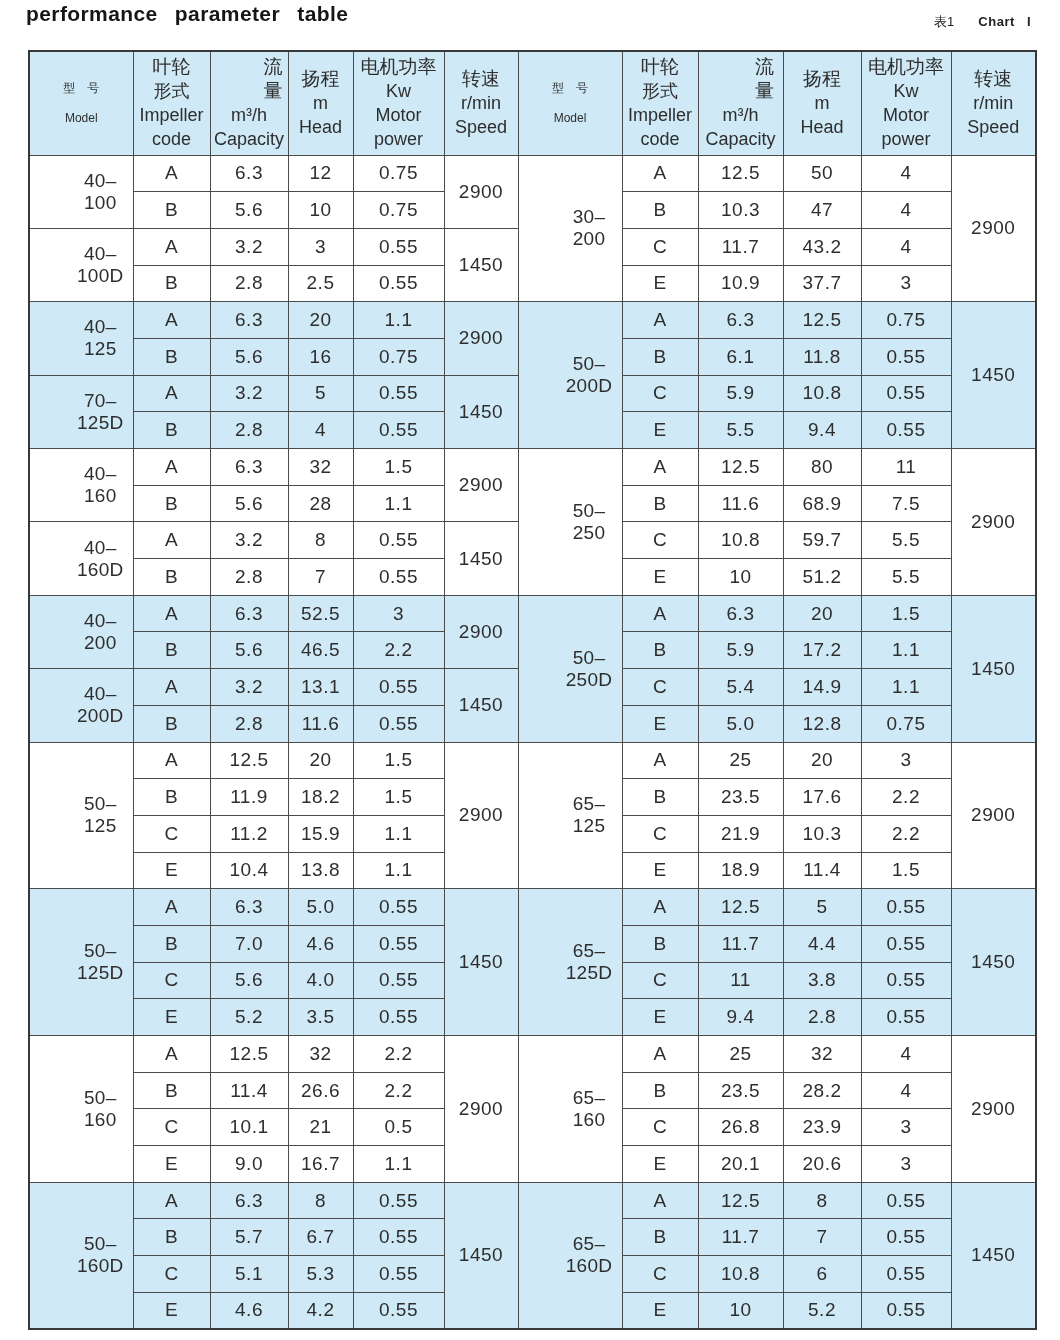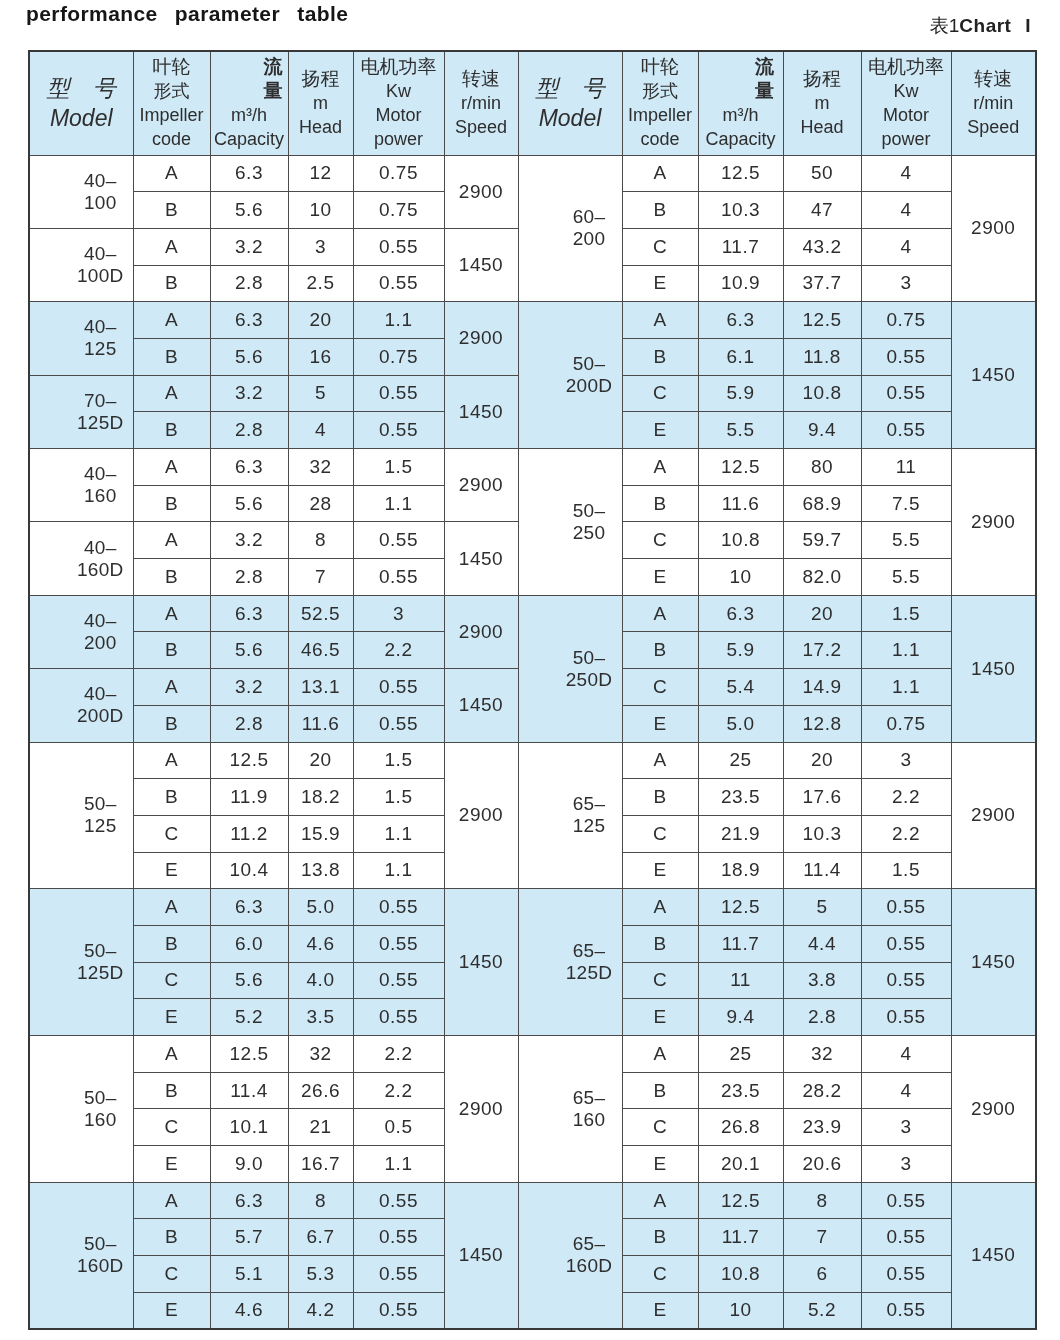"表1" .caption { font-size: 19px -> 13px; gap: none -> 24px }
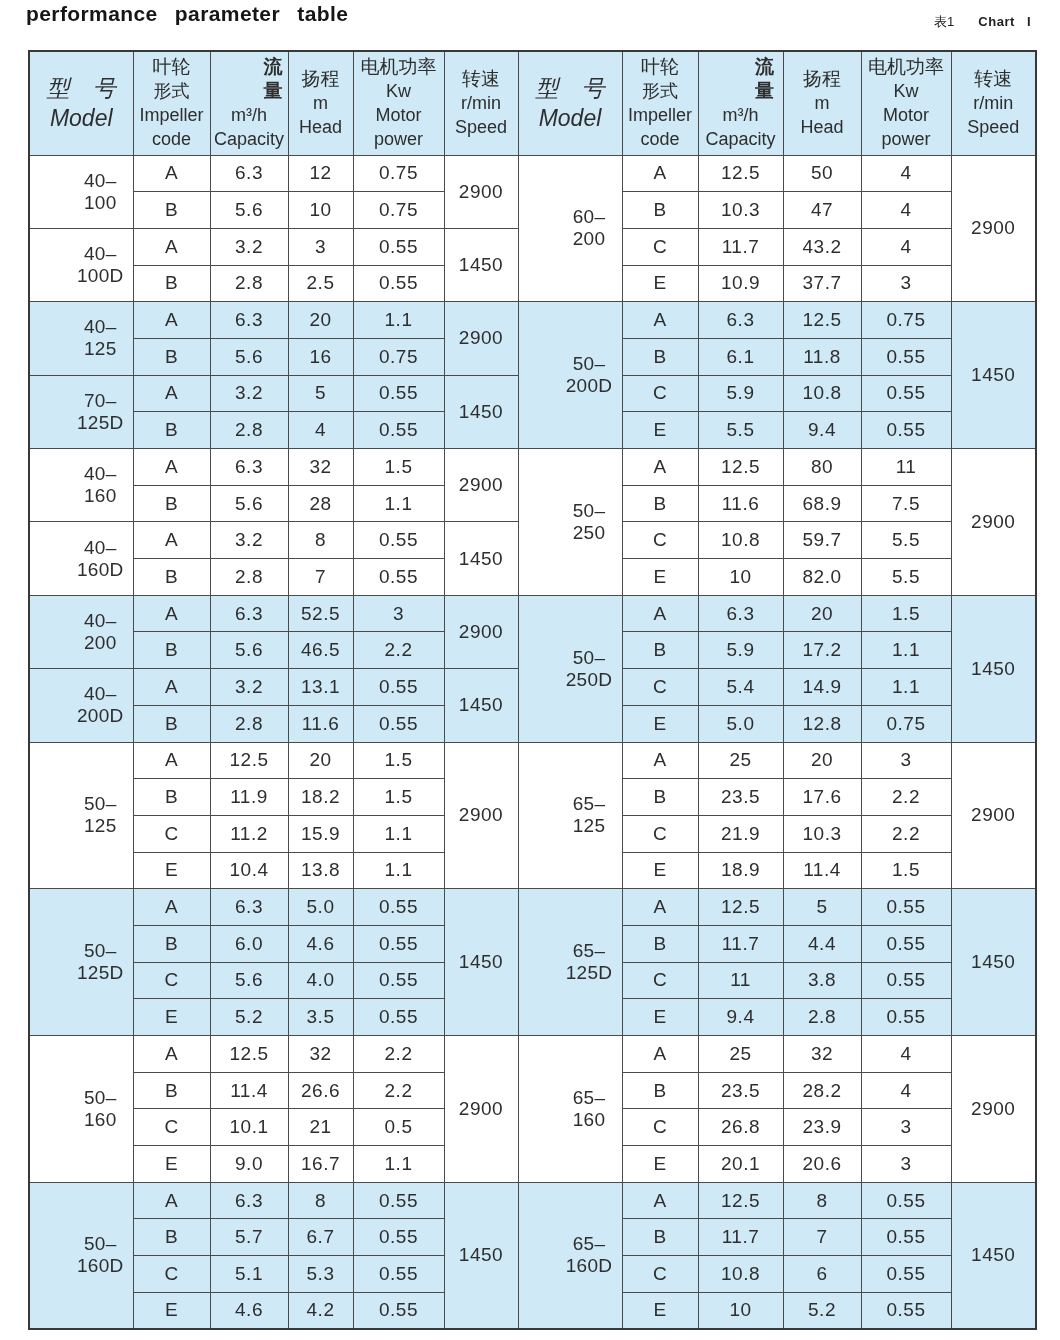"流量" .hdr-capacity .hl:first-child { font-weight: bold -> normal }
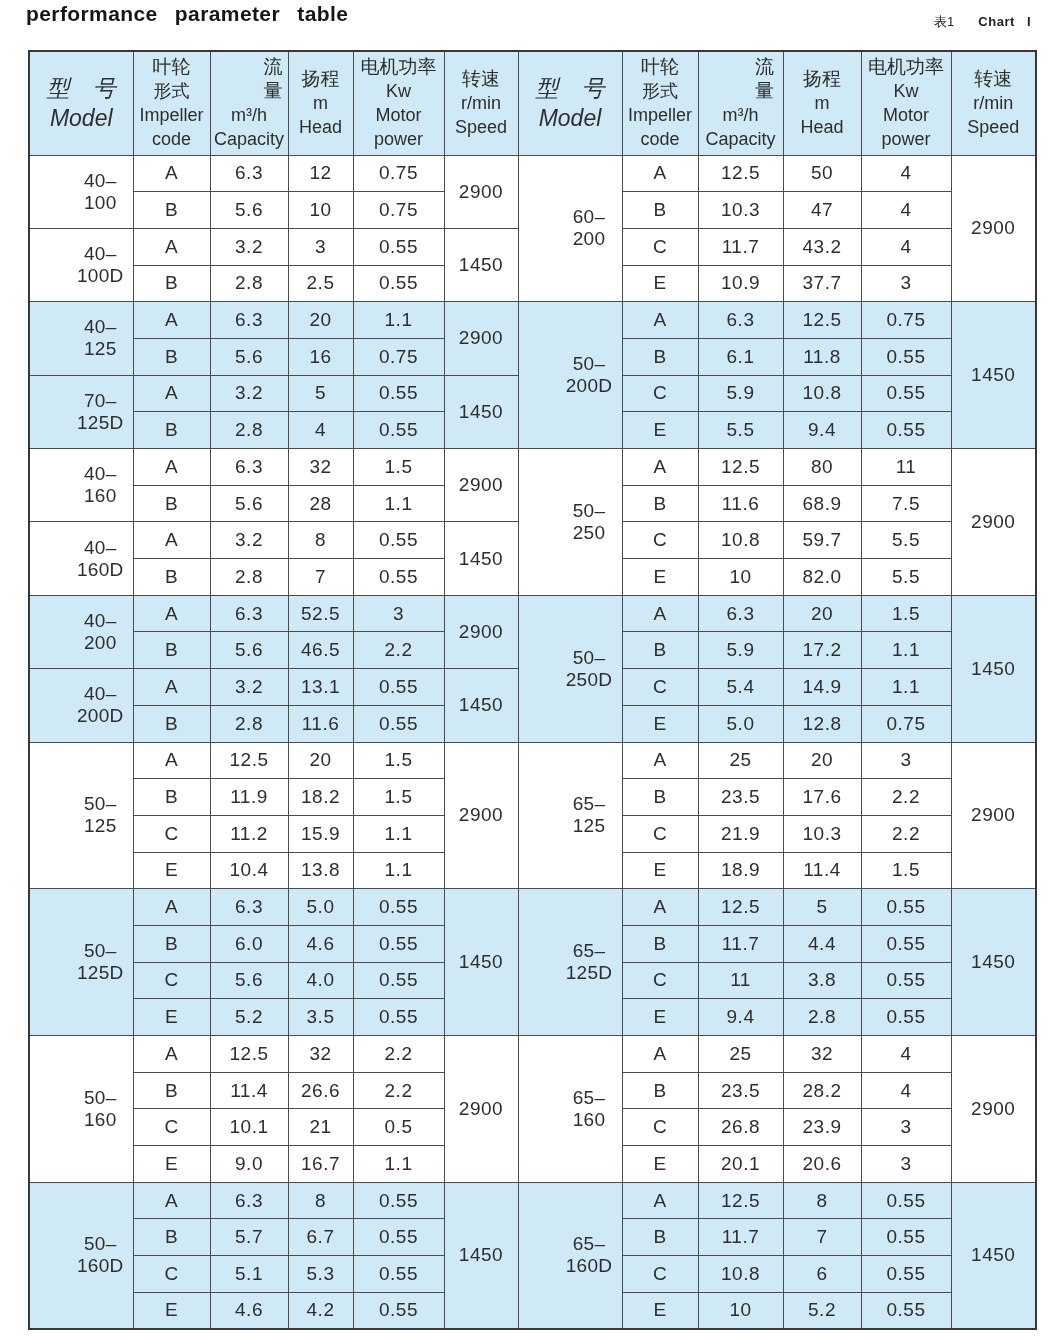"型 号" .hdr-model .hl { font-size: 23px -> 12px; font-style: italic -> none }
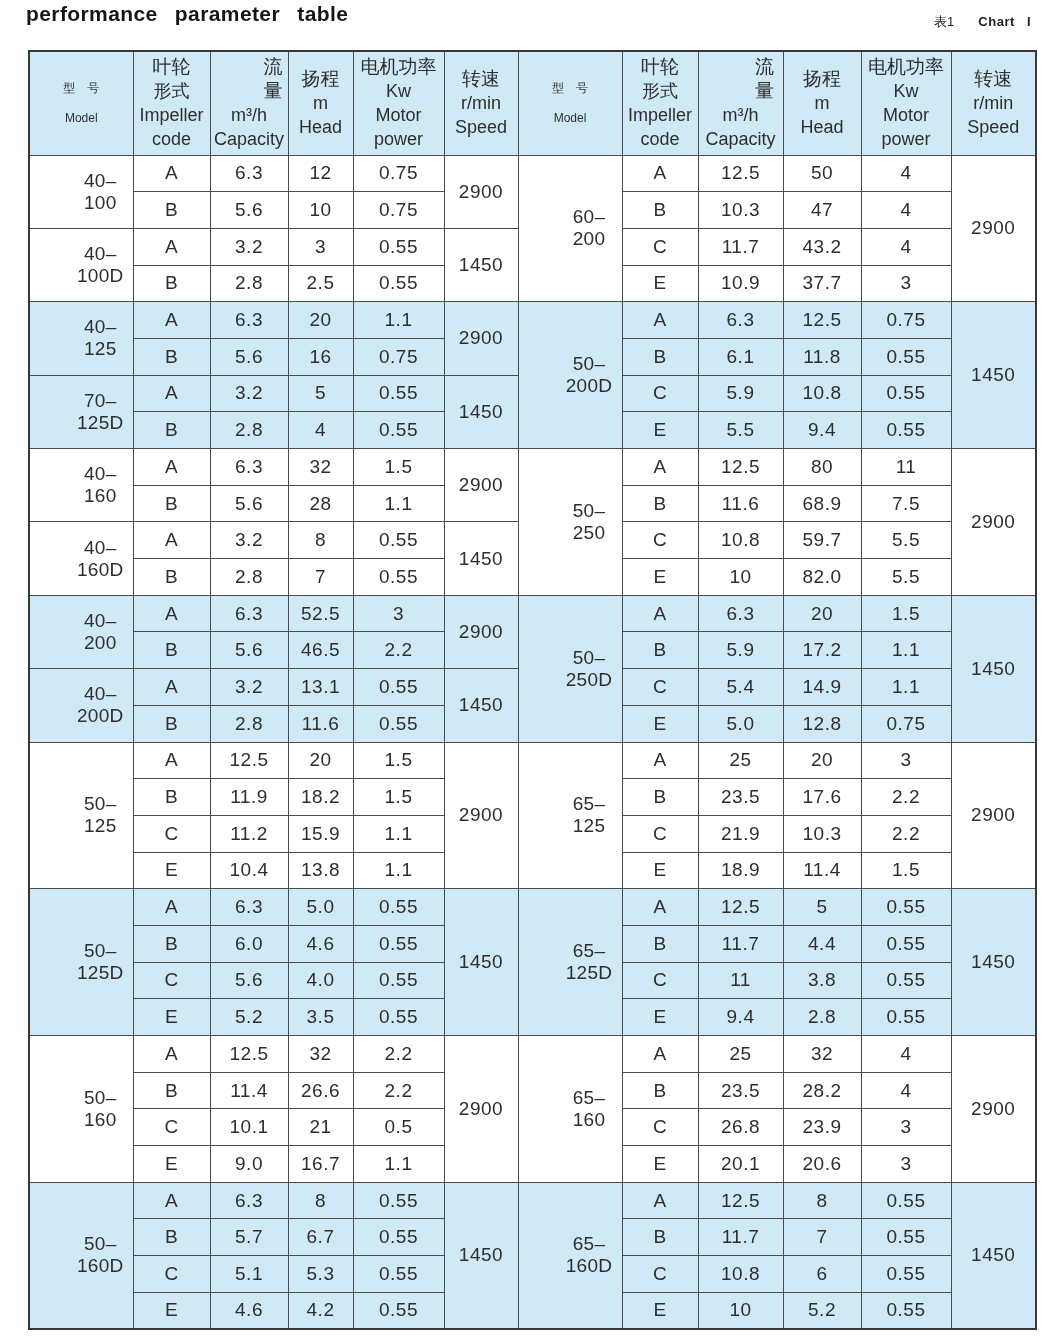"60–200" td.c-model { text: 60 -> 30 }
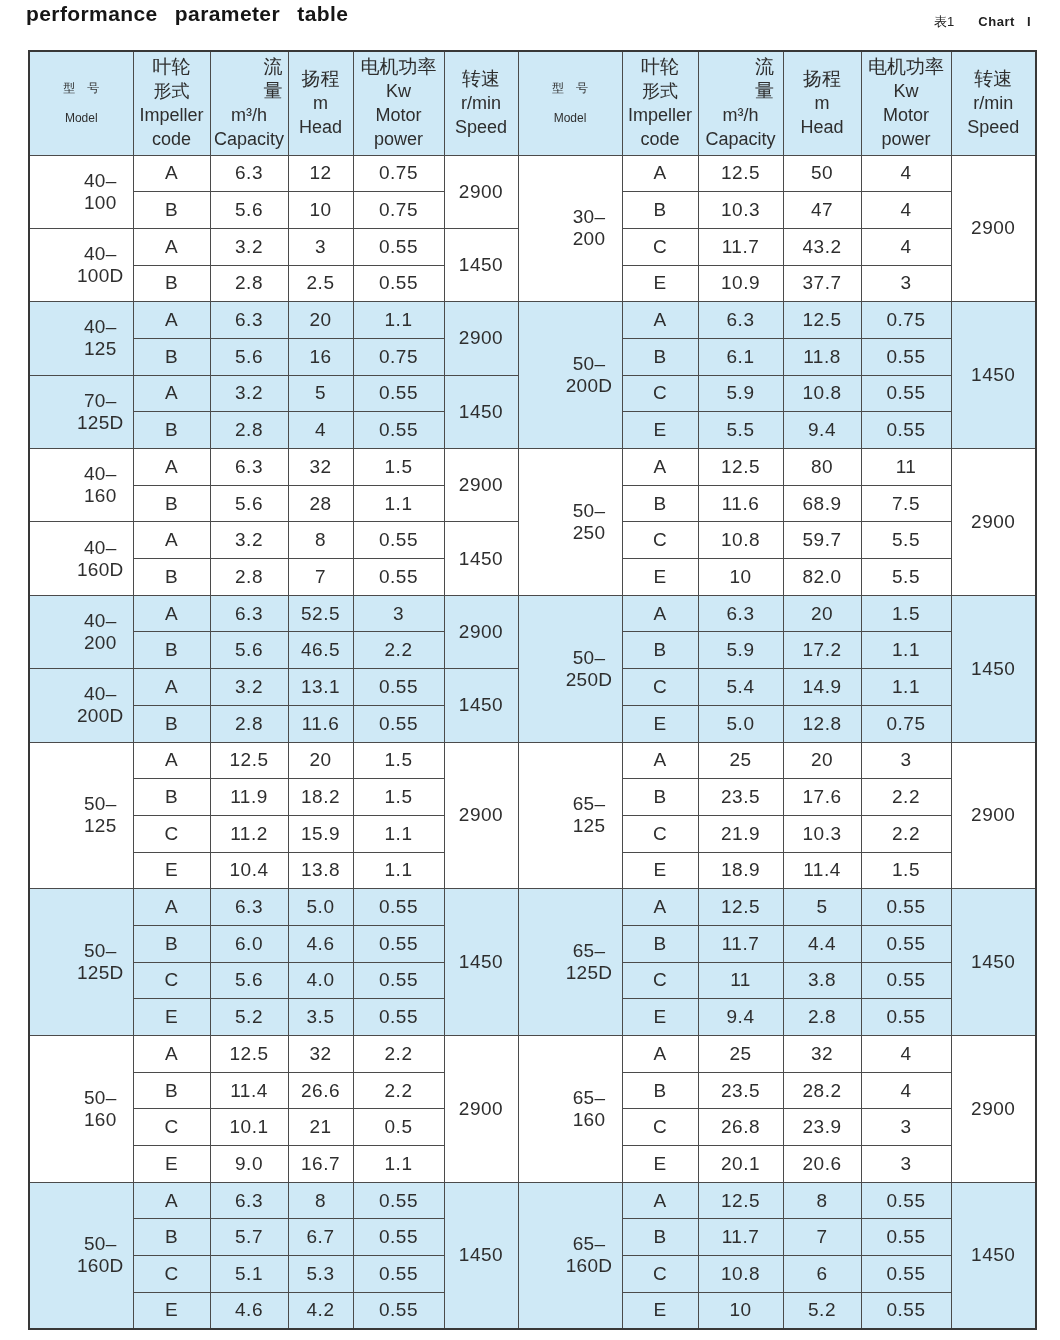"82.0" td.c-head { text: 82.0 -> 51.2 }
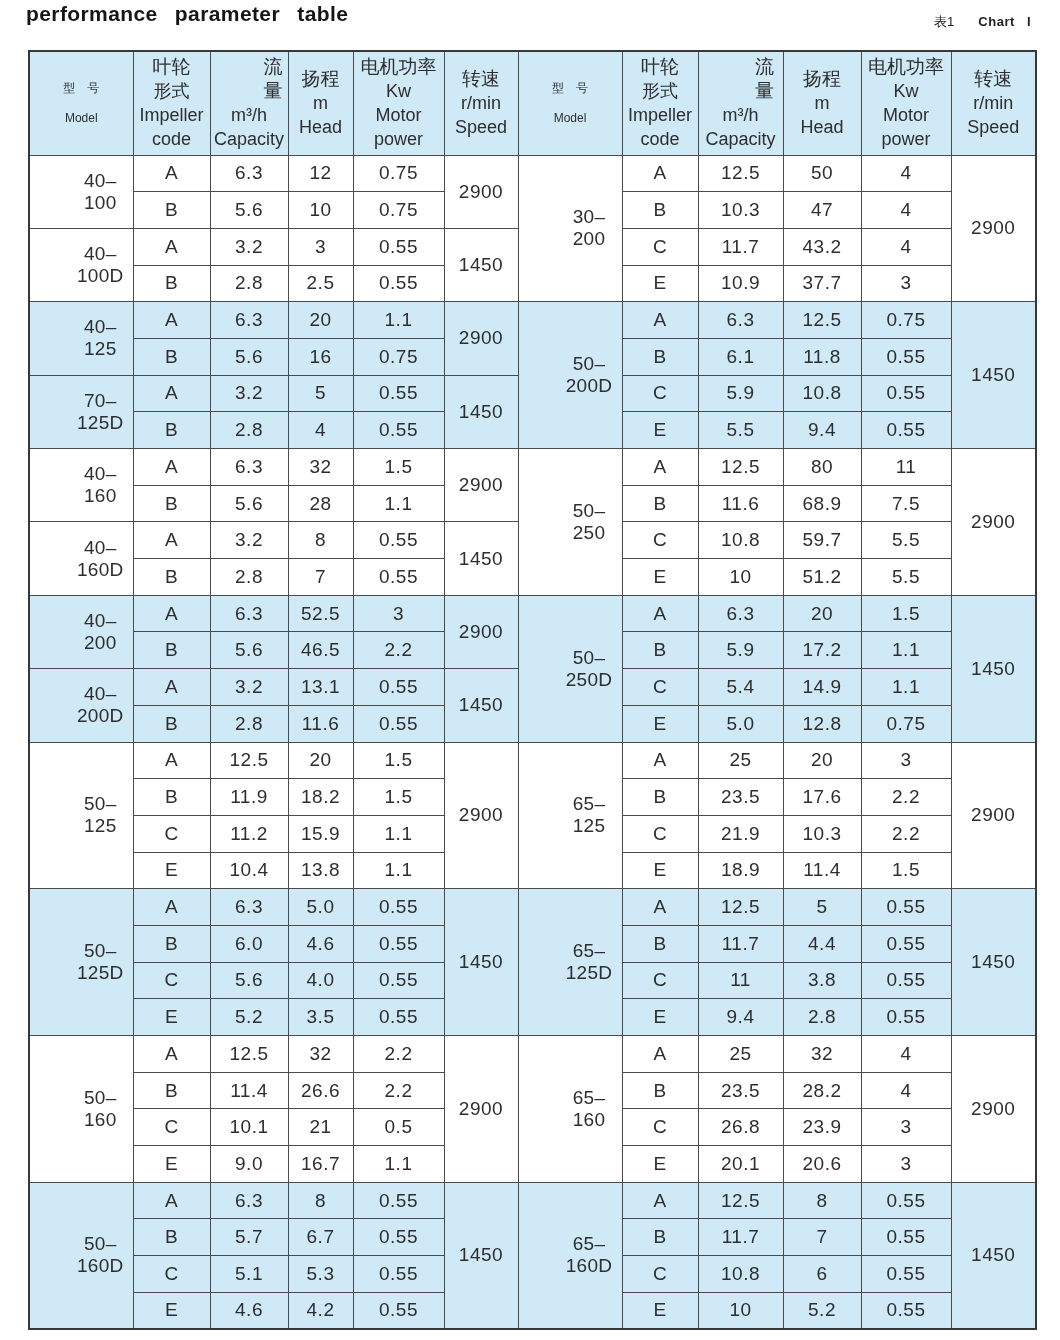"6.0" td.c-cap { text: 6.0 -> 7.0 }
